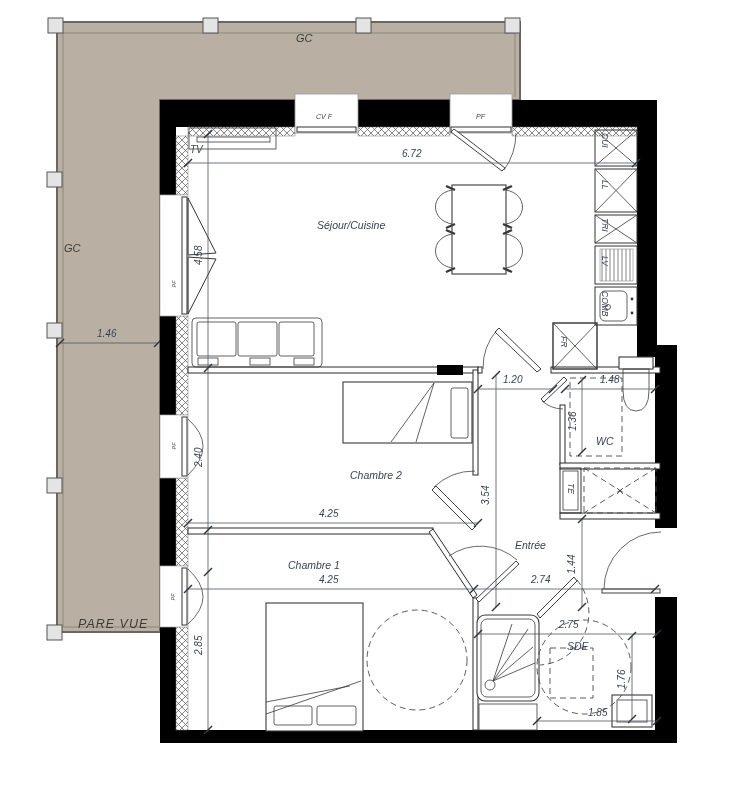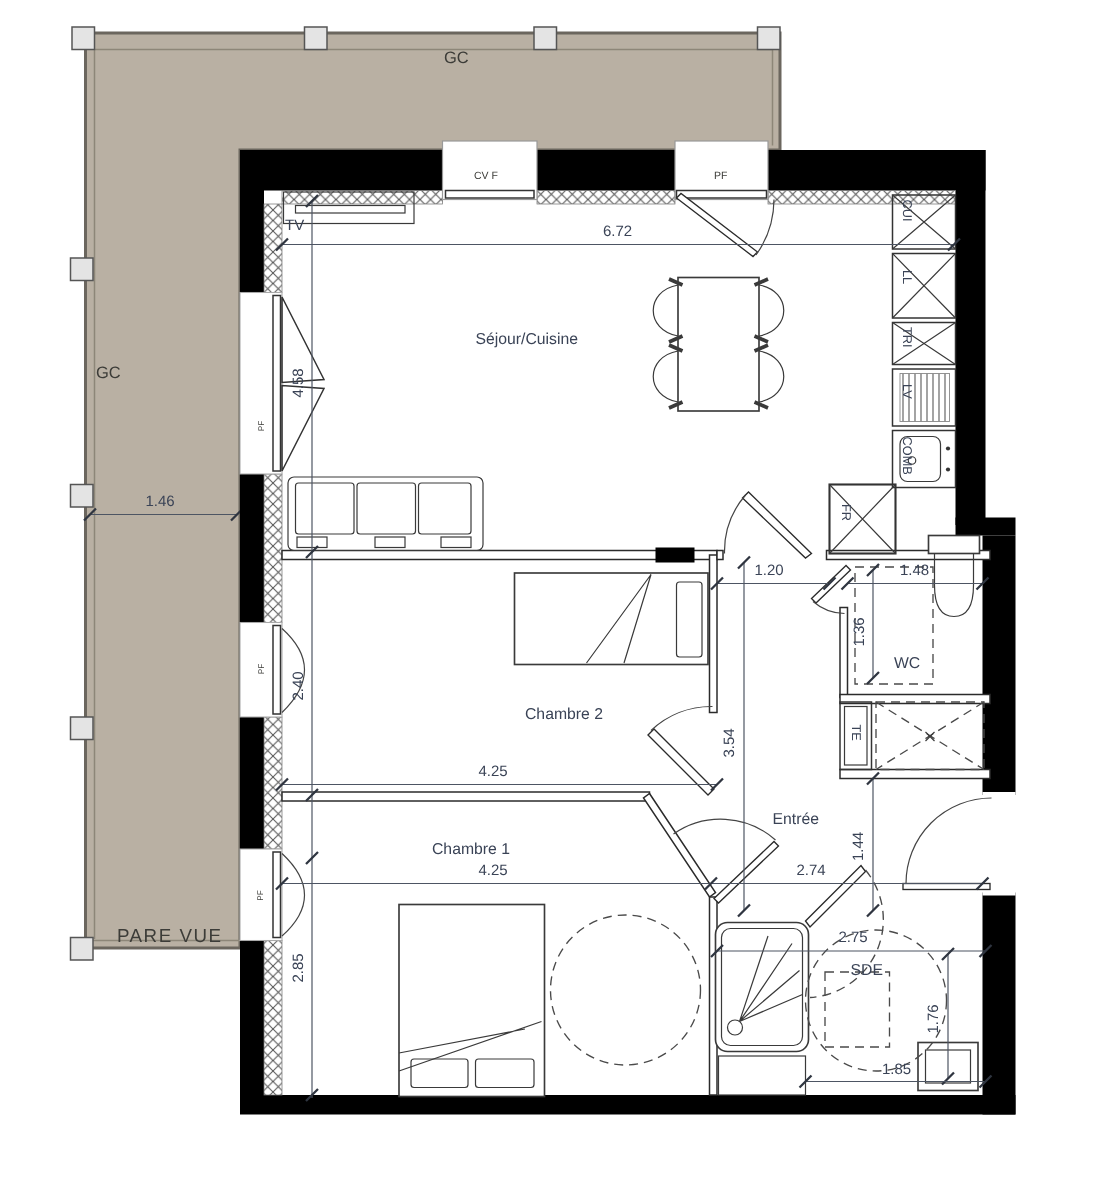"GC" .stage { font-style: none -> italic }
